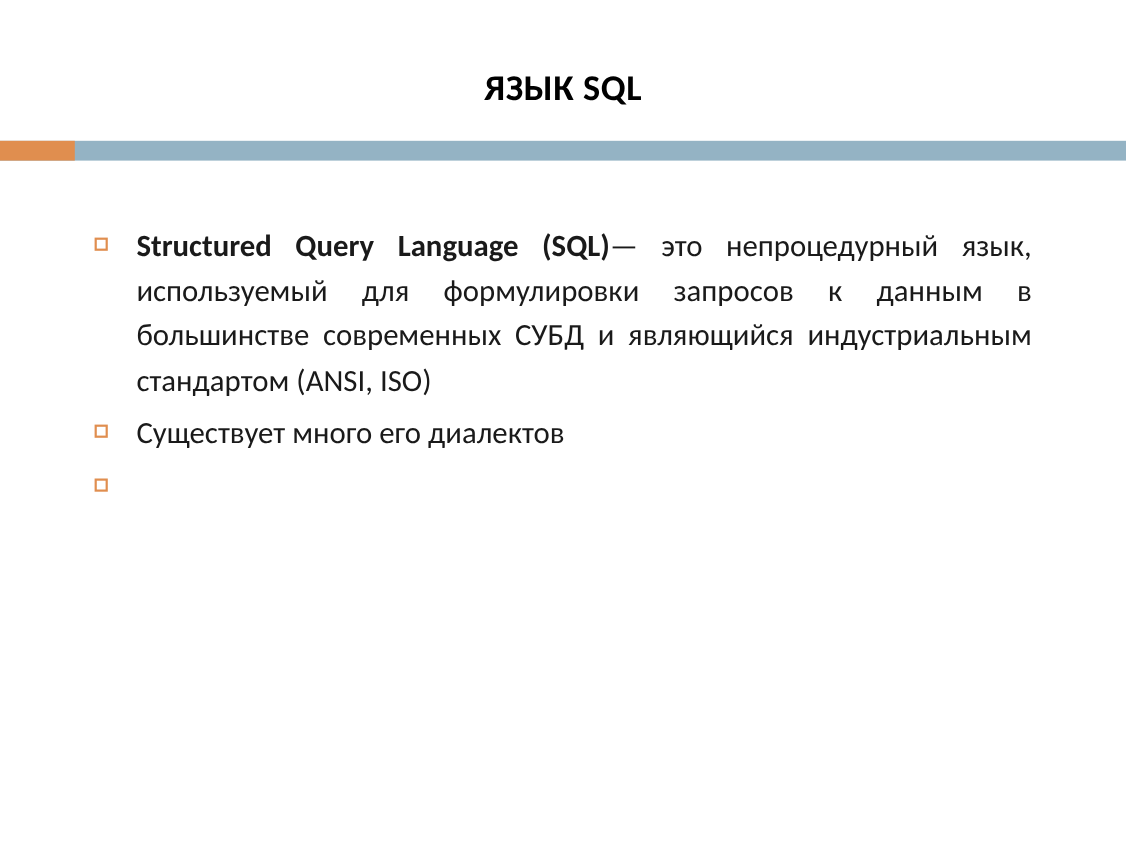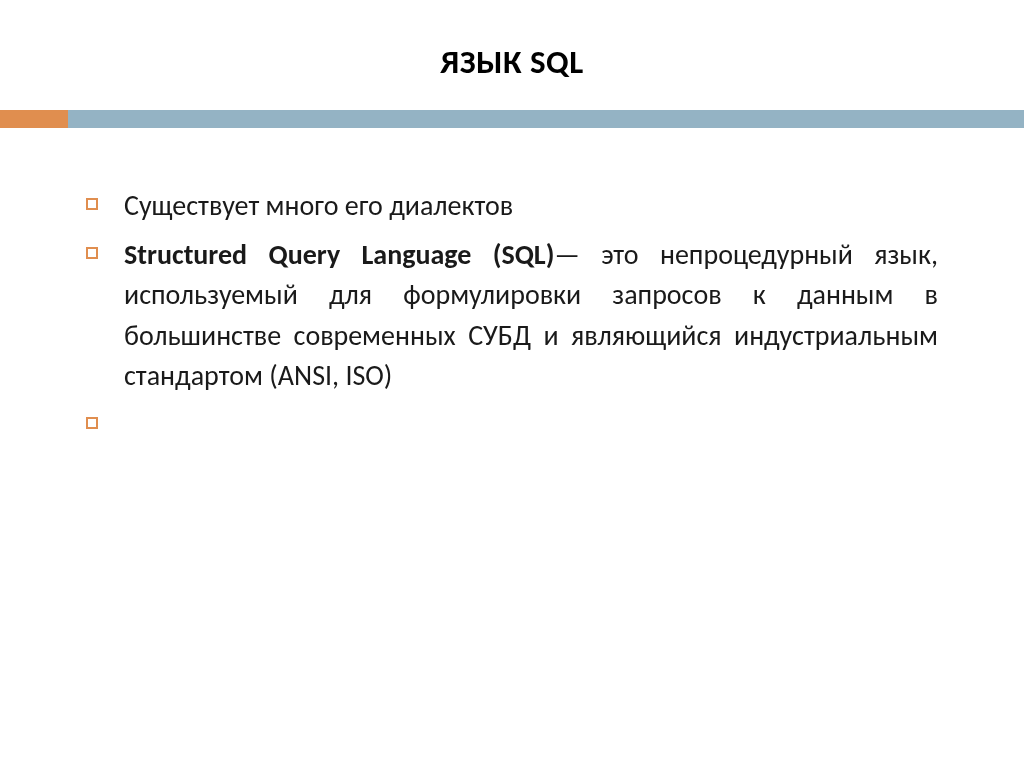"ЯЗЫК SQL" .title { padding-top: 42px -> 60px }
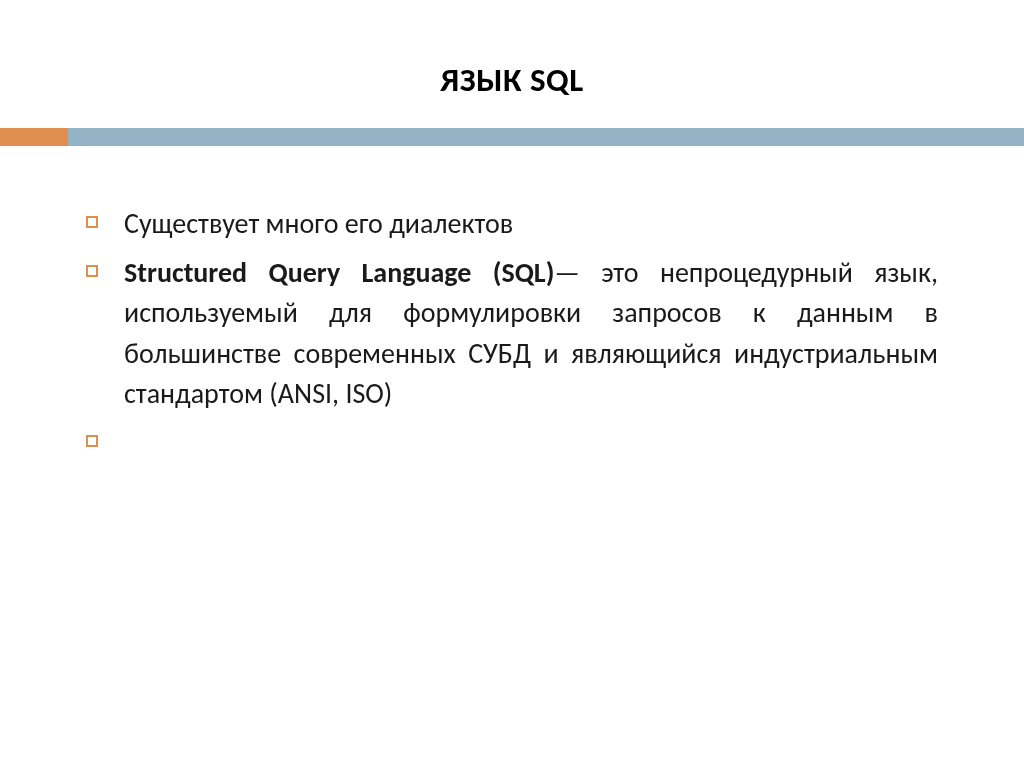"Существует много его диалектов" li.bullet-item { order: before "Structured Query Language (SQL)— это" -> after "Structured Query Language (SQL)— это" }
